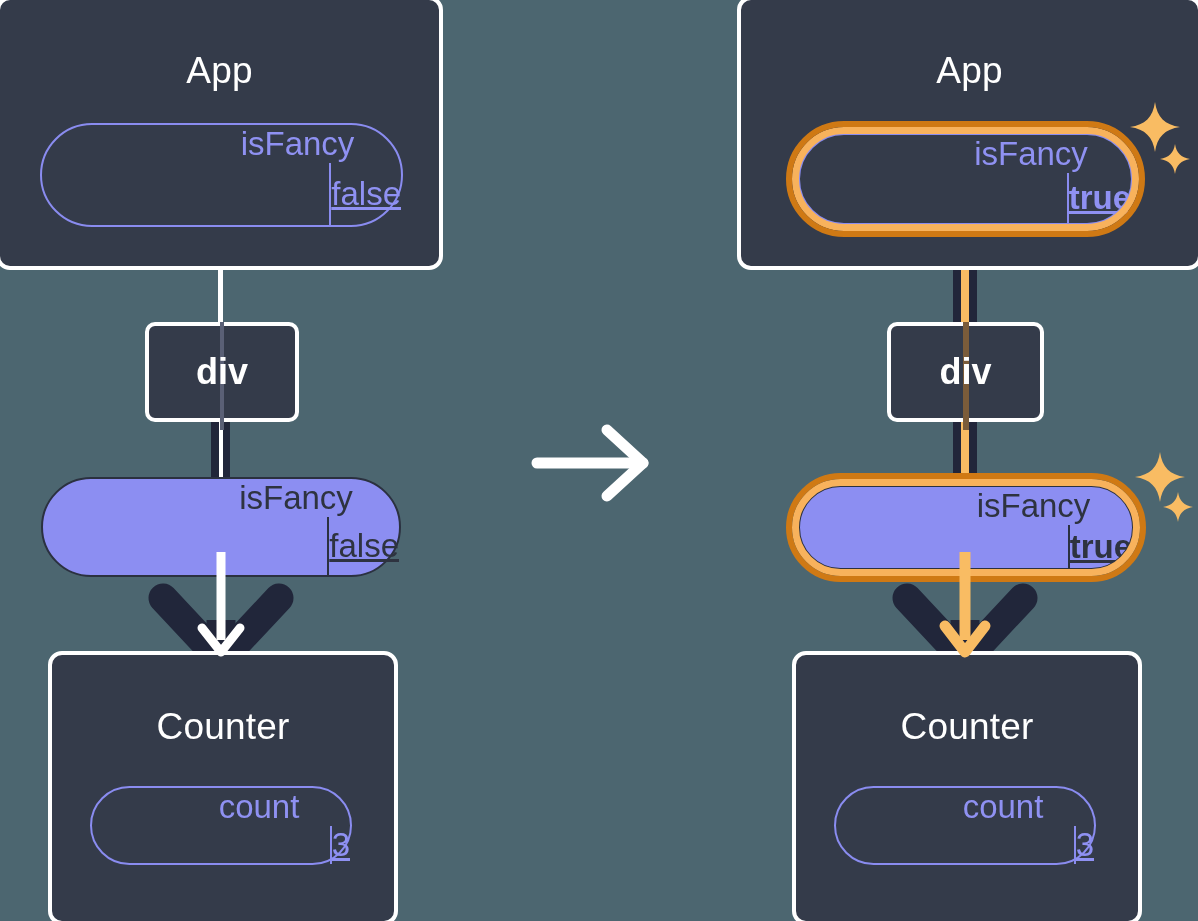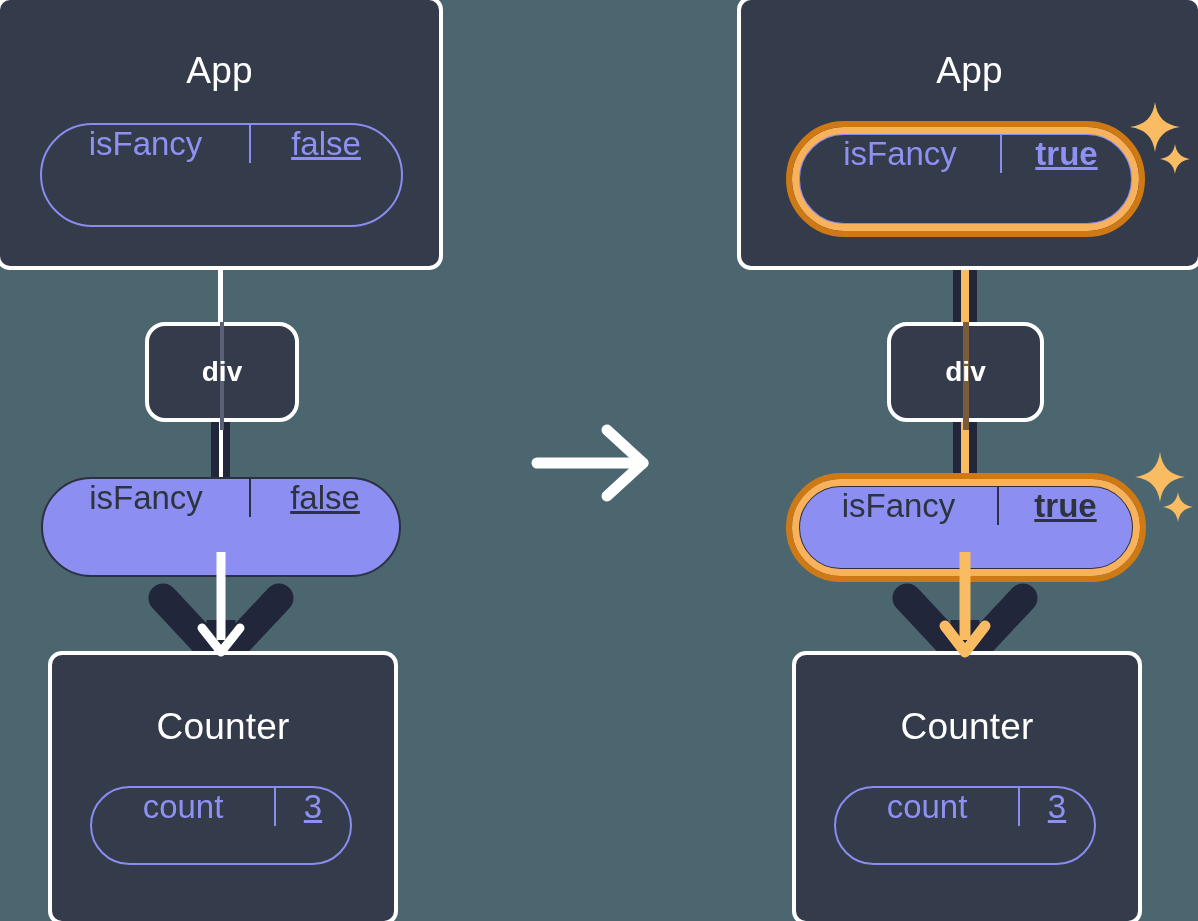"isFancy" .pill { align-items: flex-start -> flex-end; flex-direction: none -> column }
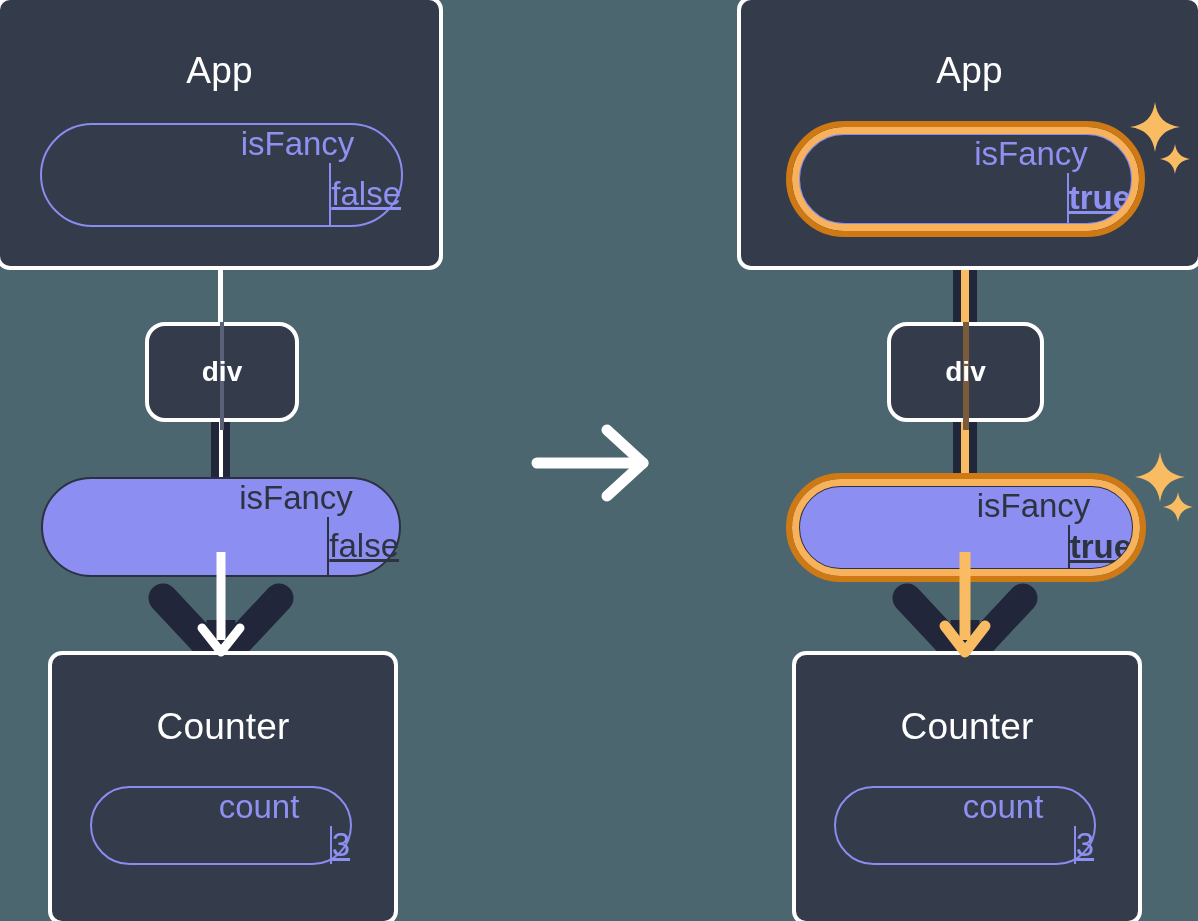"div" .divbox { border-radius: 20px -> 10px; font-size: 28px -> 36px }
